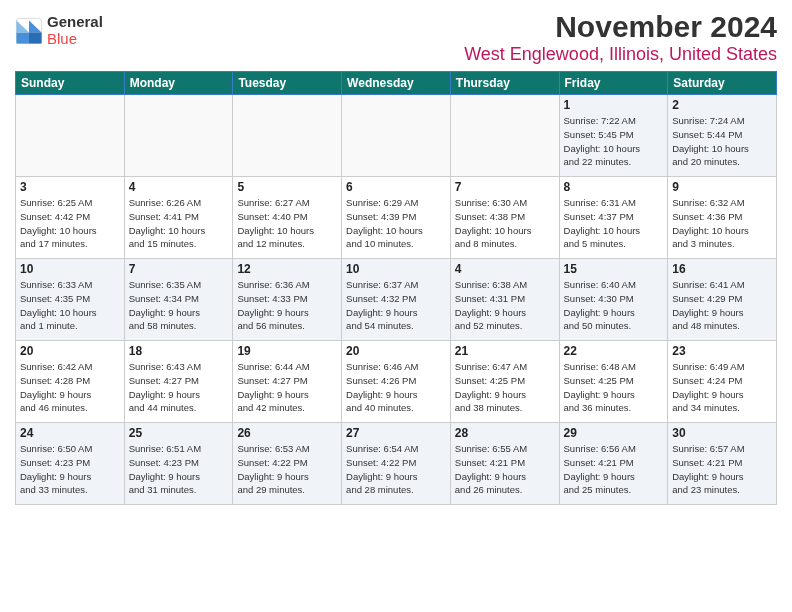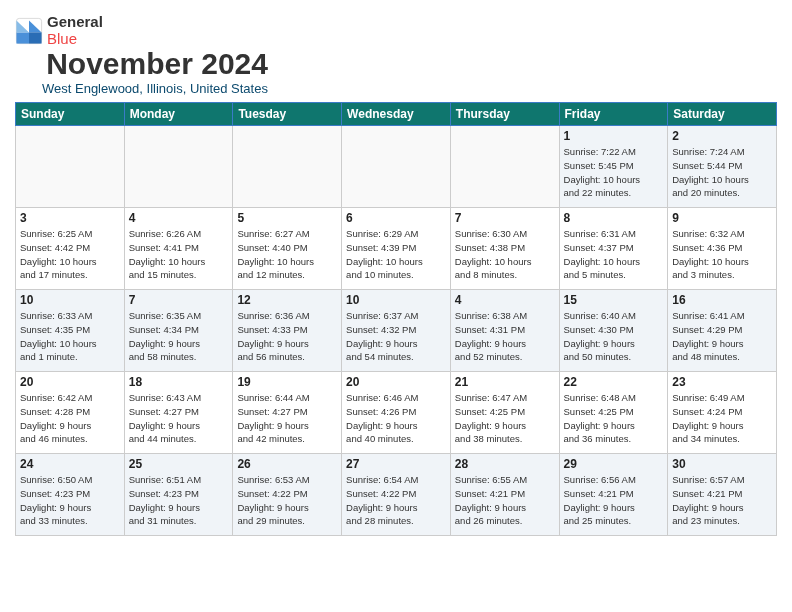"General" .header { flex-direction: column -> none }
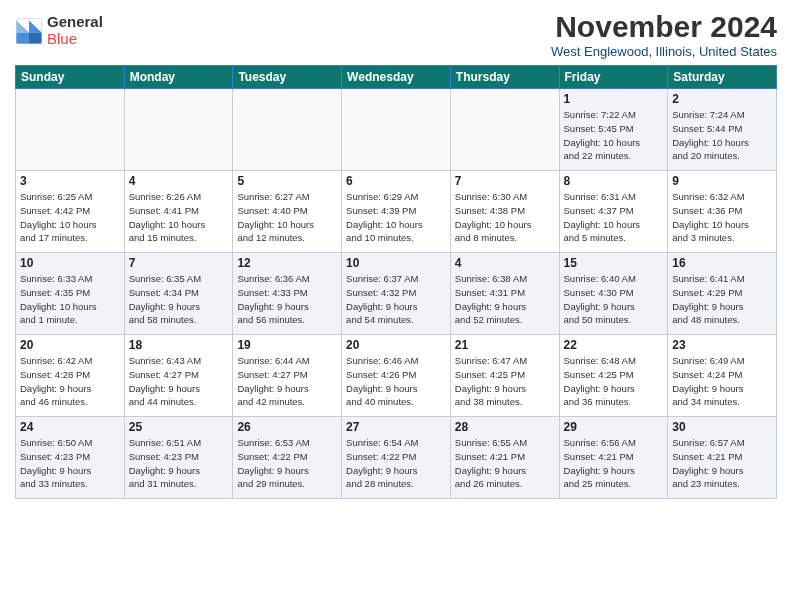"West Englewood, Illinois, United States" .location { color: #0c4a6e -> #be185d; font-size: 13px -> 18px }
